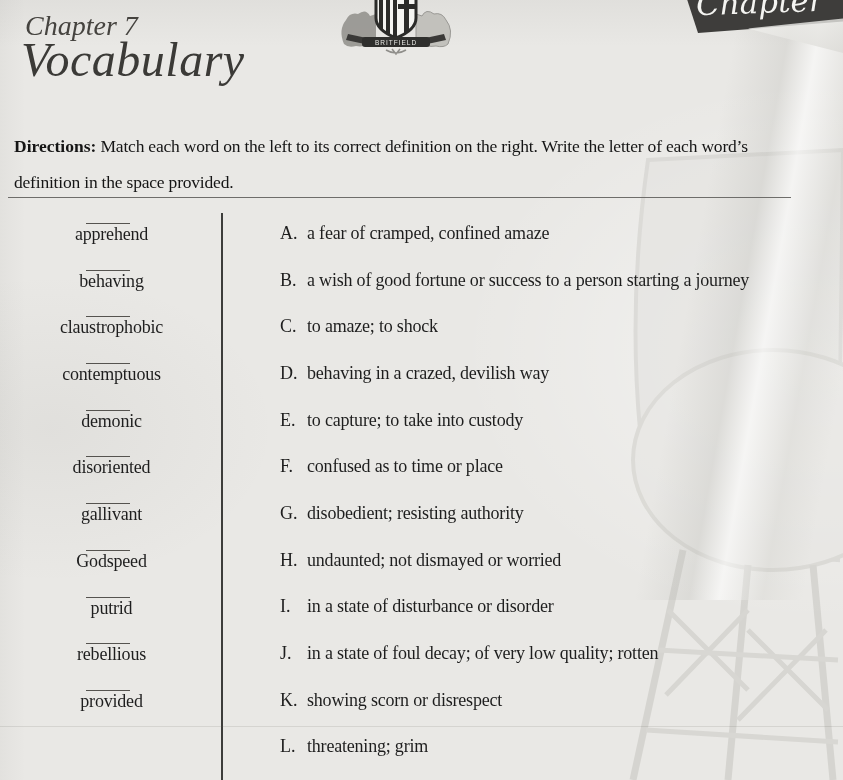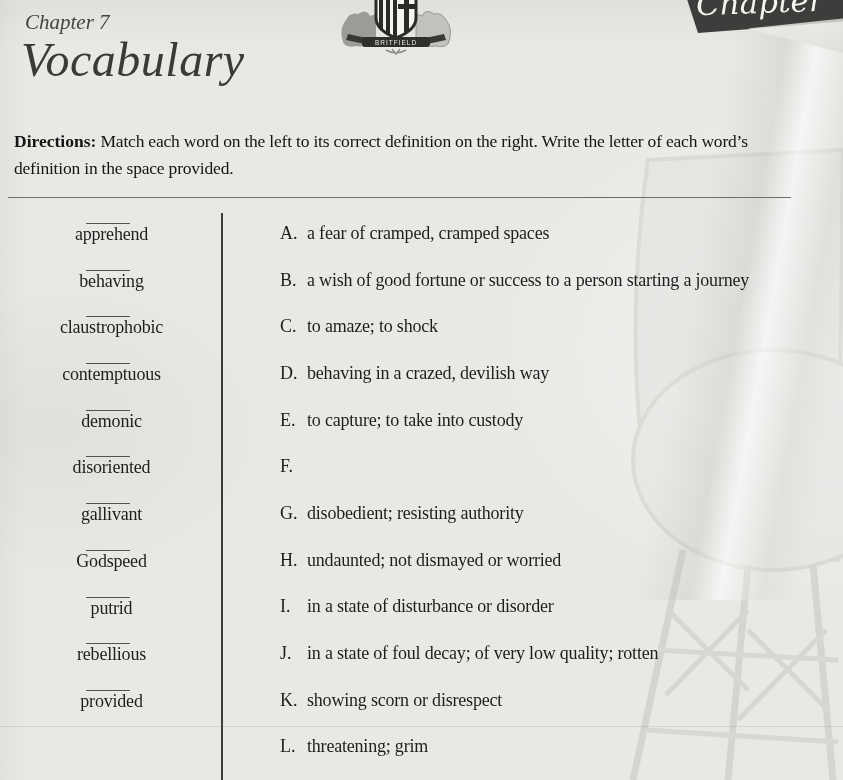"Chapter 7" .chapter-label { font-size: 21px -> 28px }
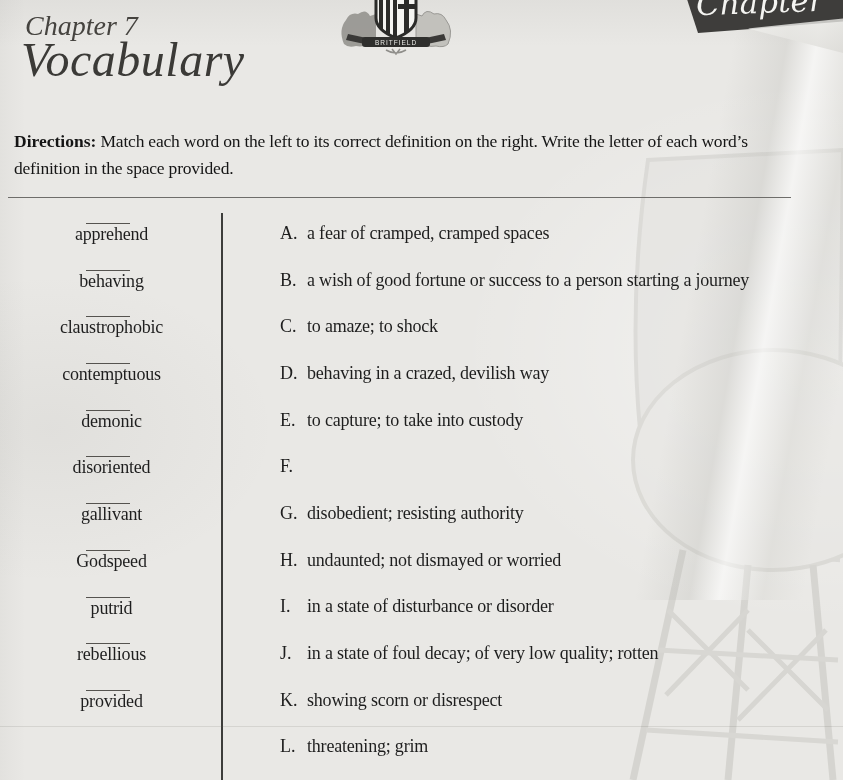"Directions: Match each word on" .directions { line-height: 27px -> 36px }
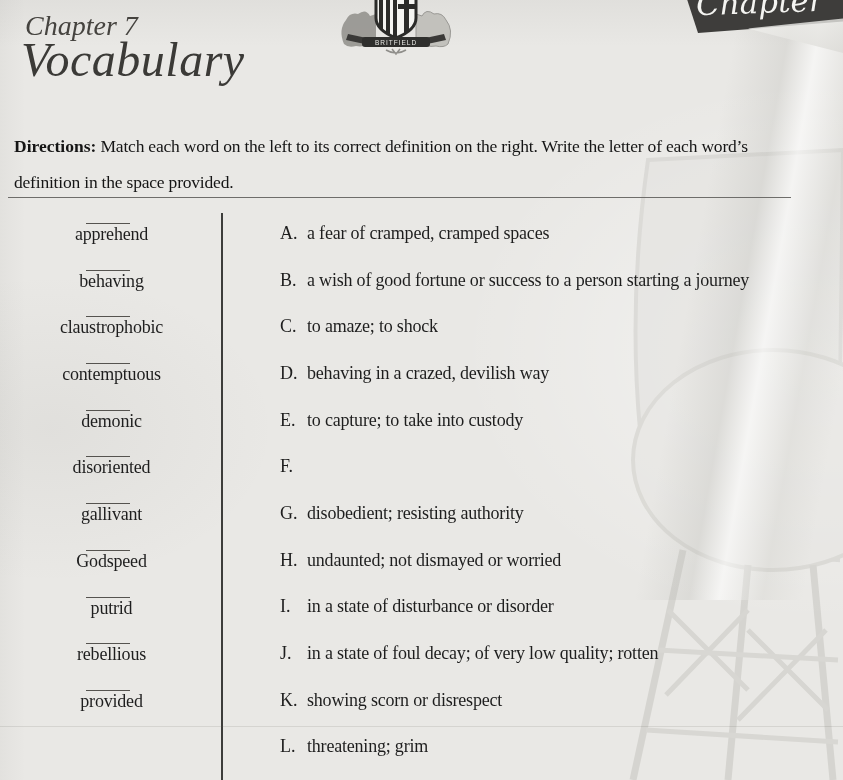"a fear of cramped, cramped" span.def { text: cramped spaces -> confined amaze }
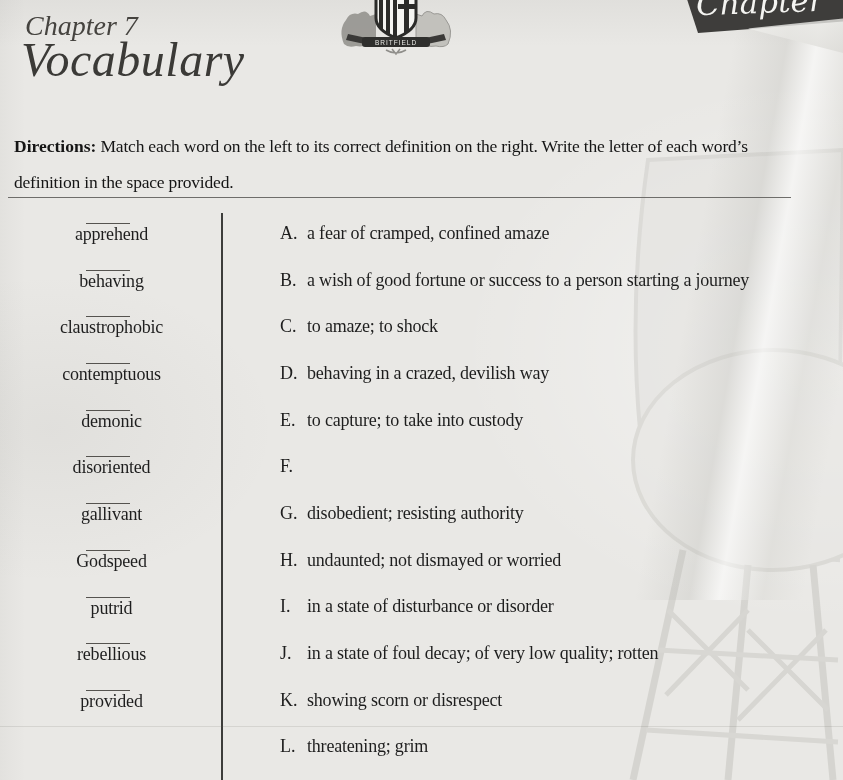"confused as to time or" span.def { html: none -> <span>confused as to time or place</span> }
